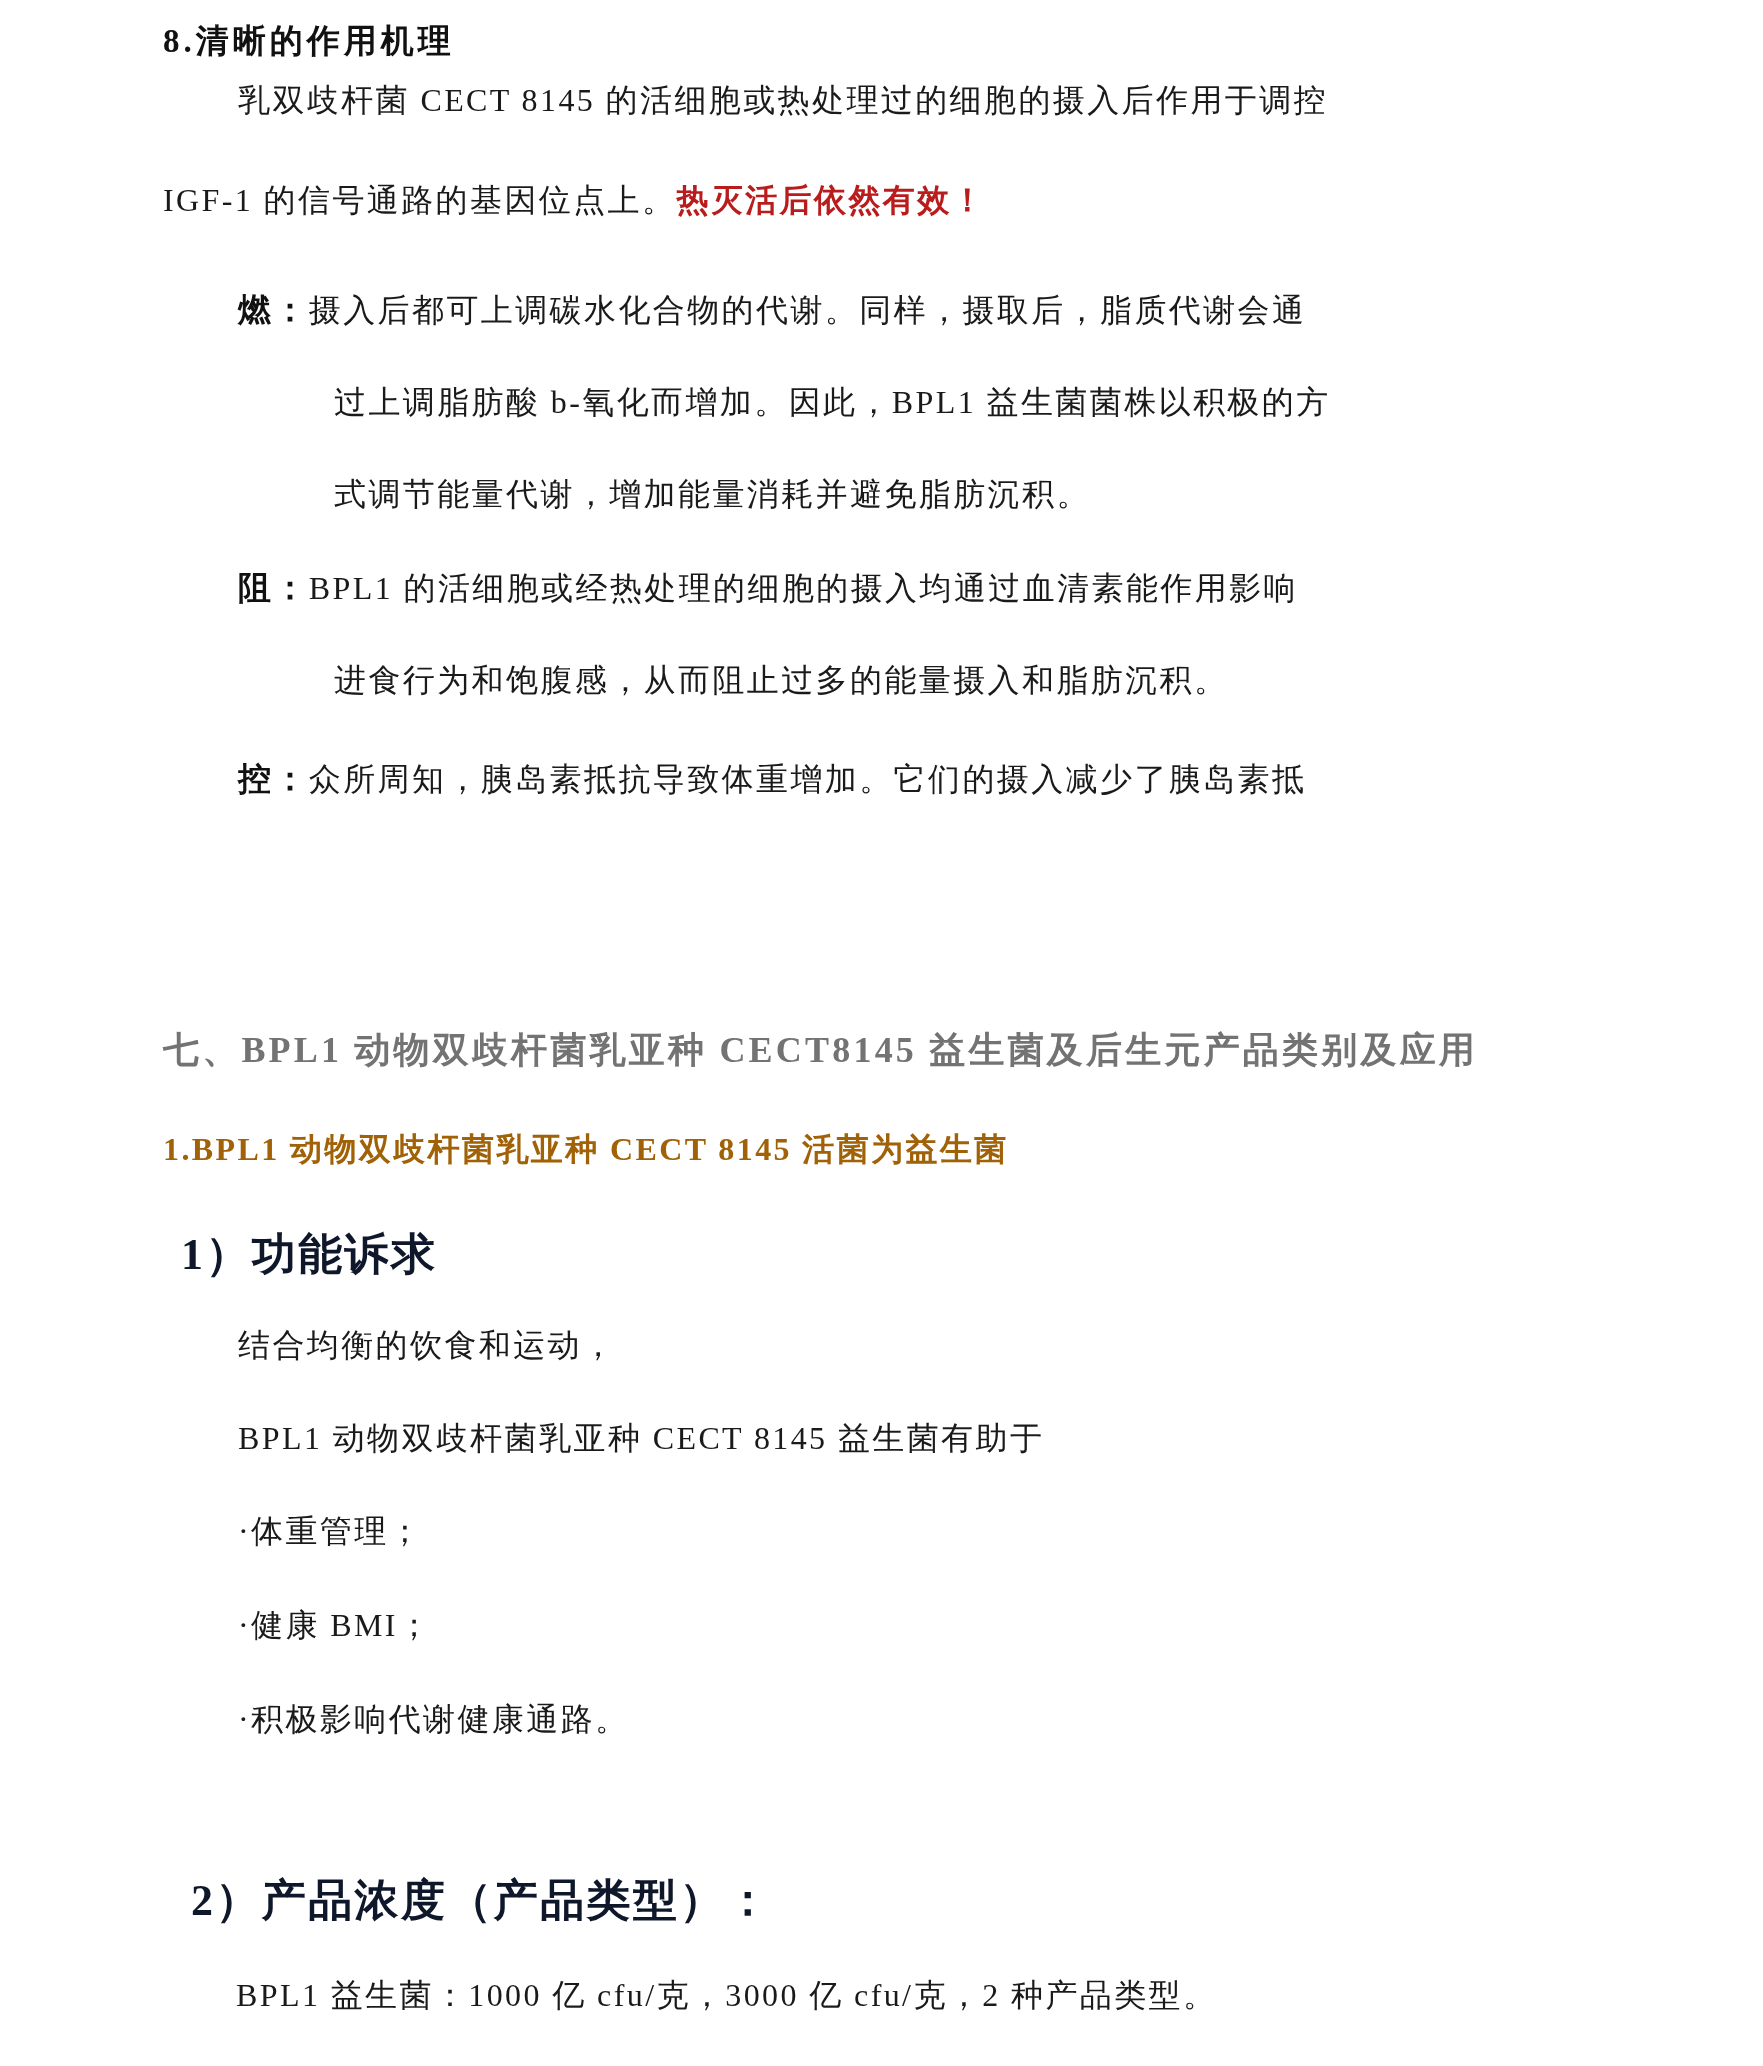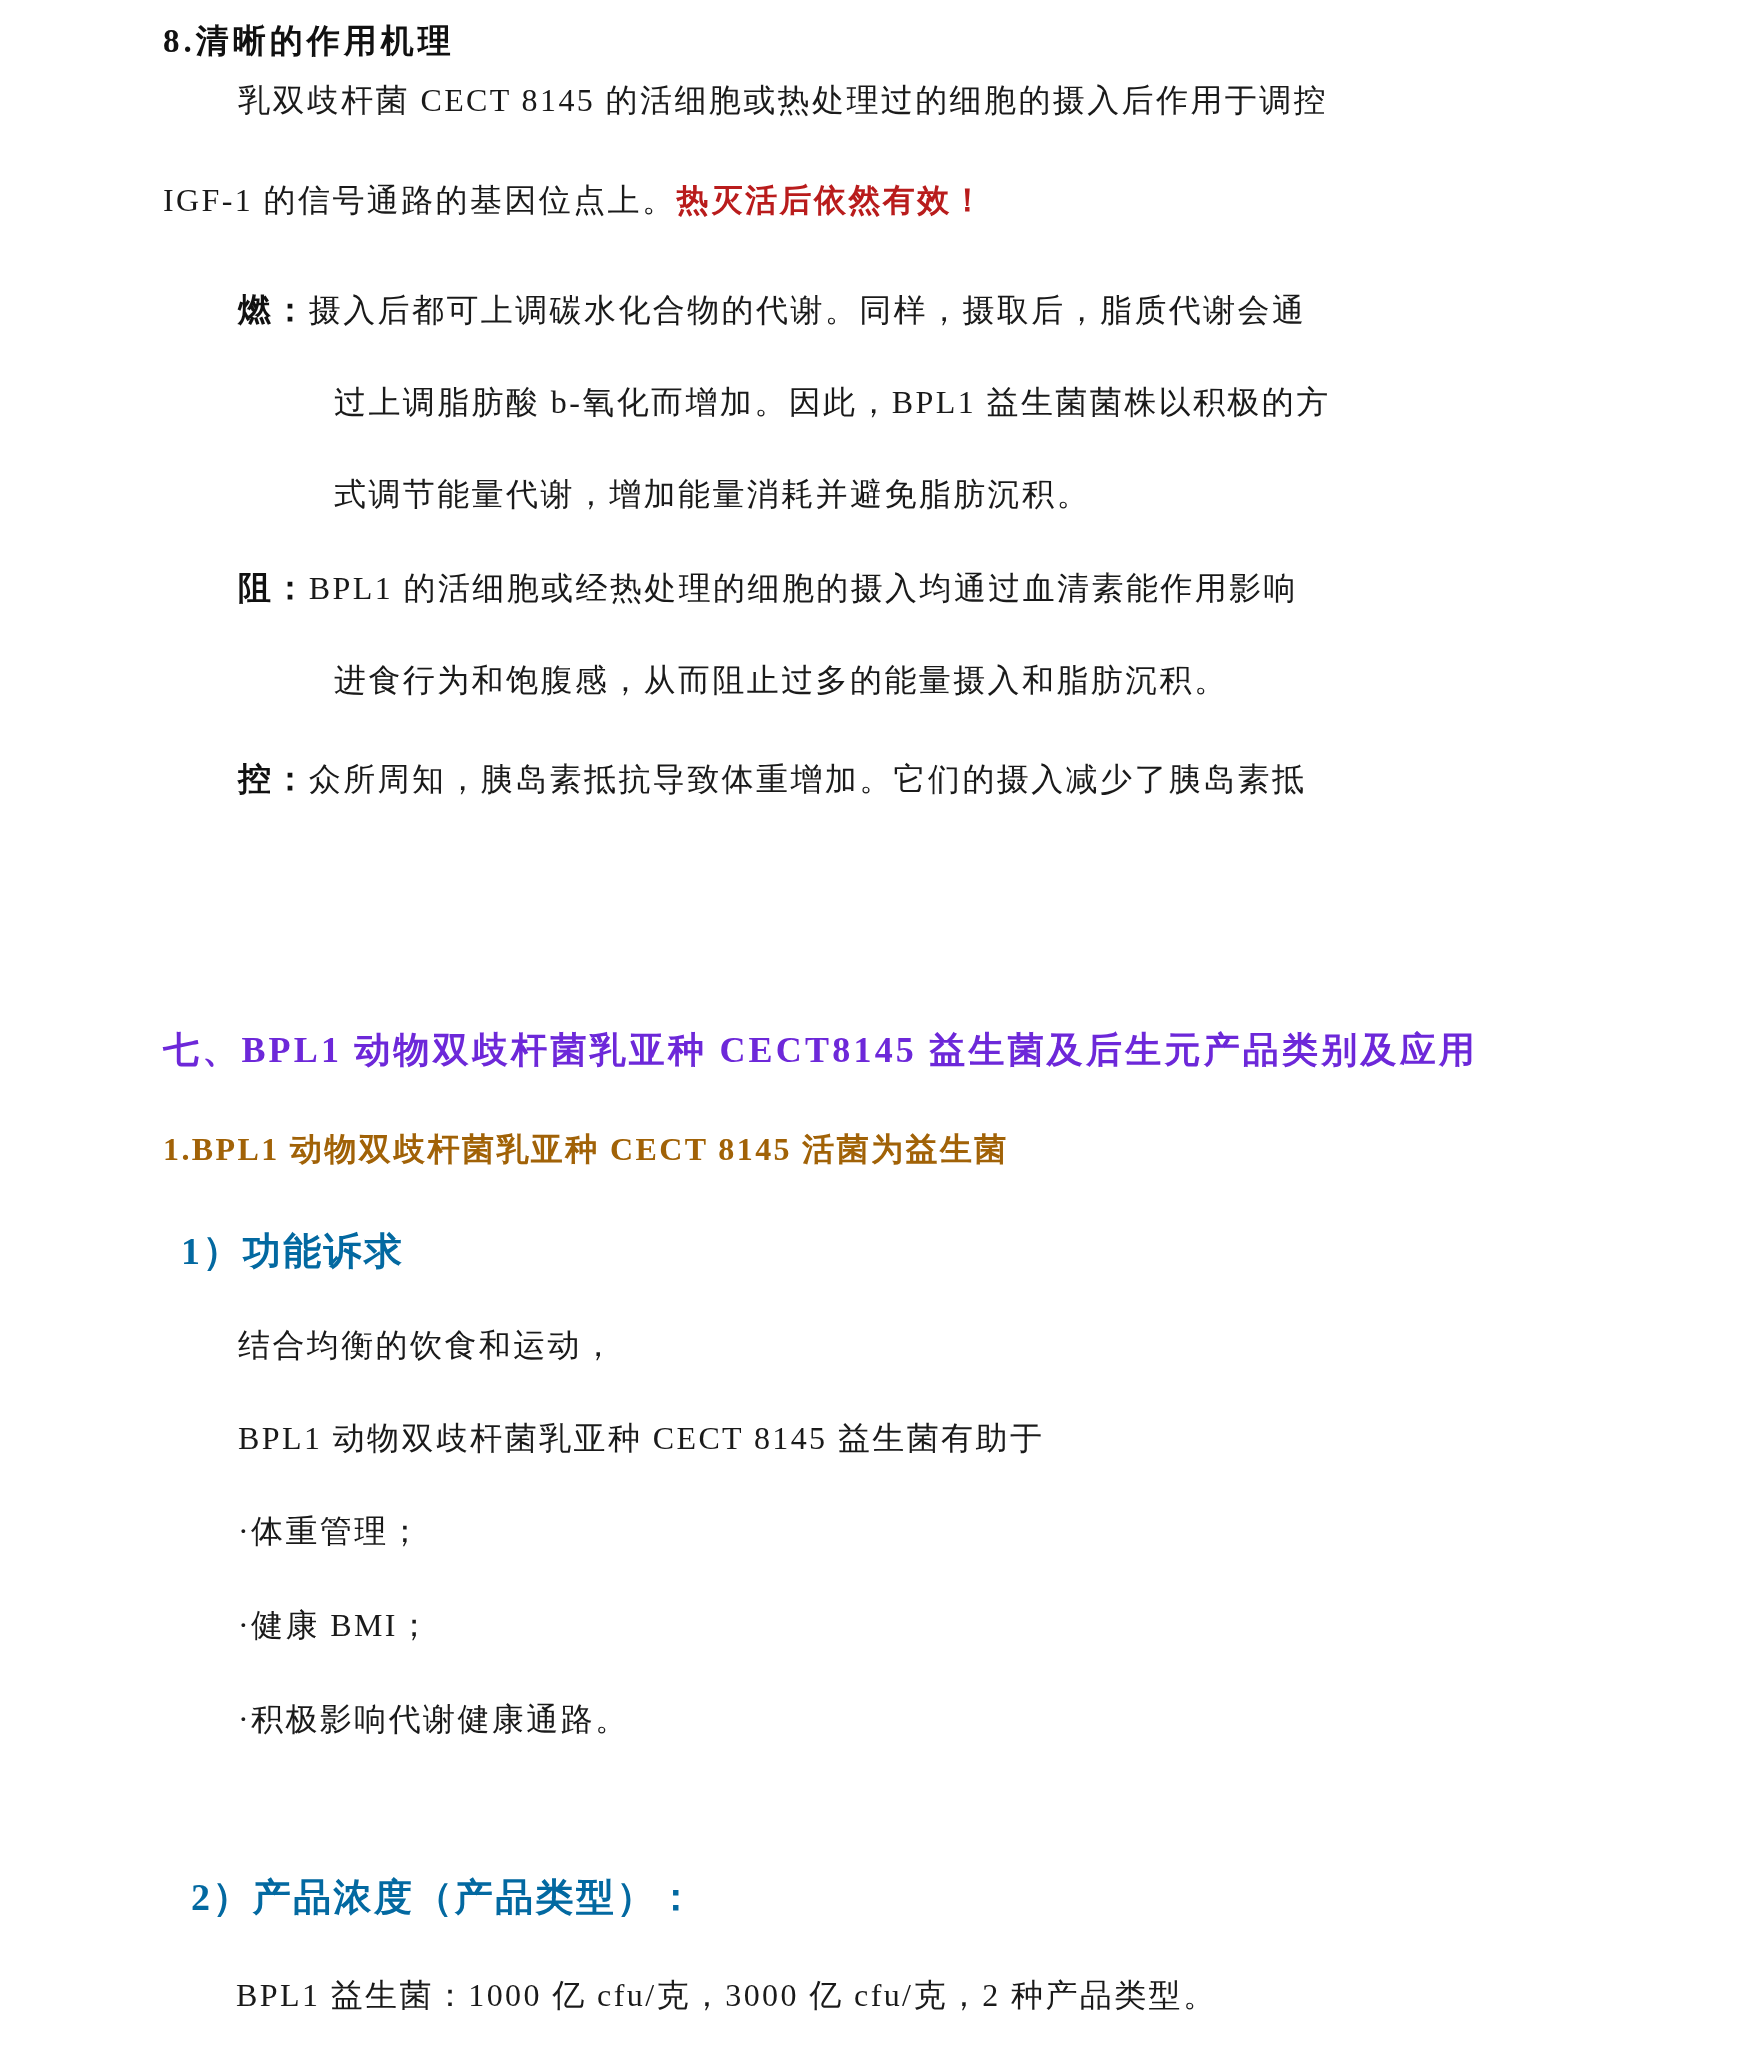"七、BPL1 动物双歧杆菌乳亚种 CECT8145 益生菌及后生元产品类别及应用" .title7 { color: #6d28d9 -> #737373 }
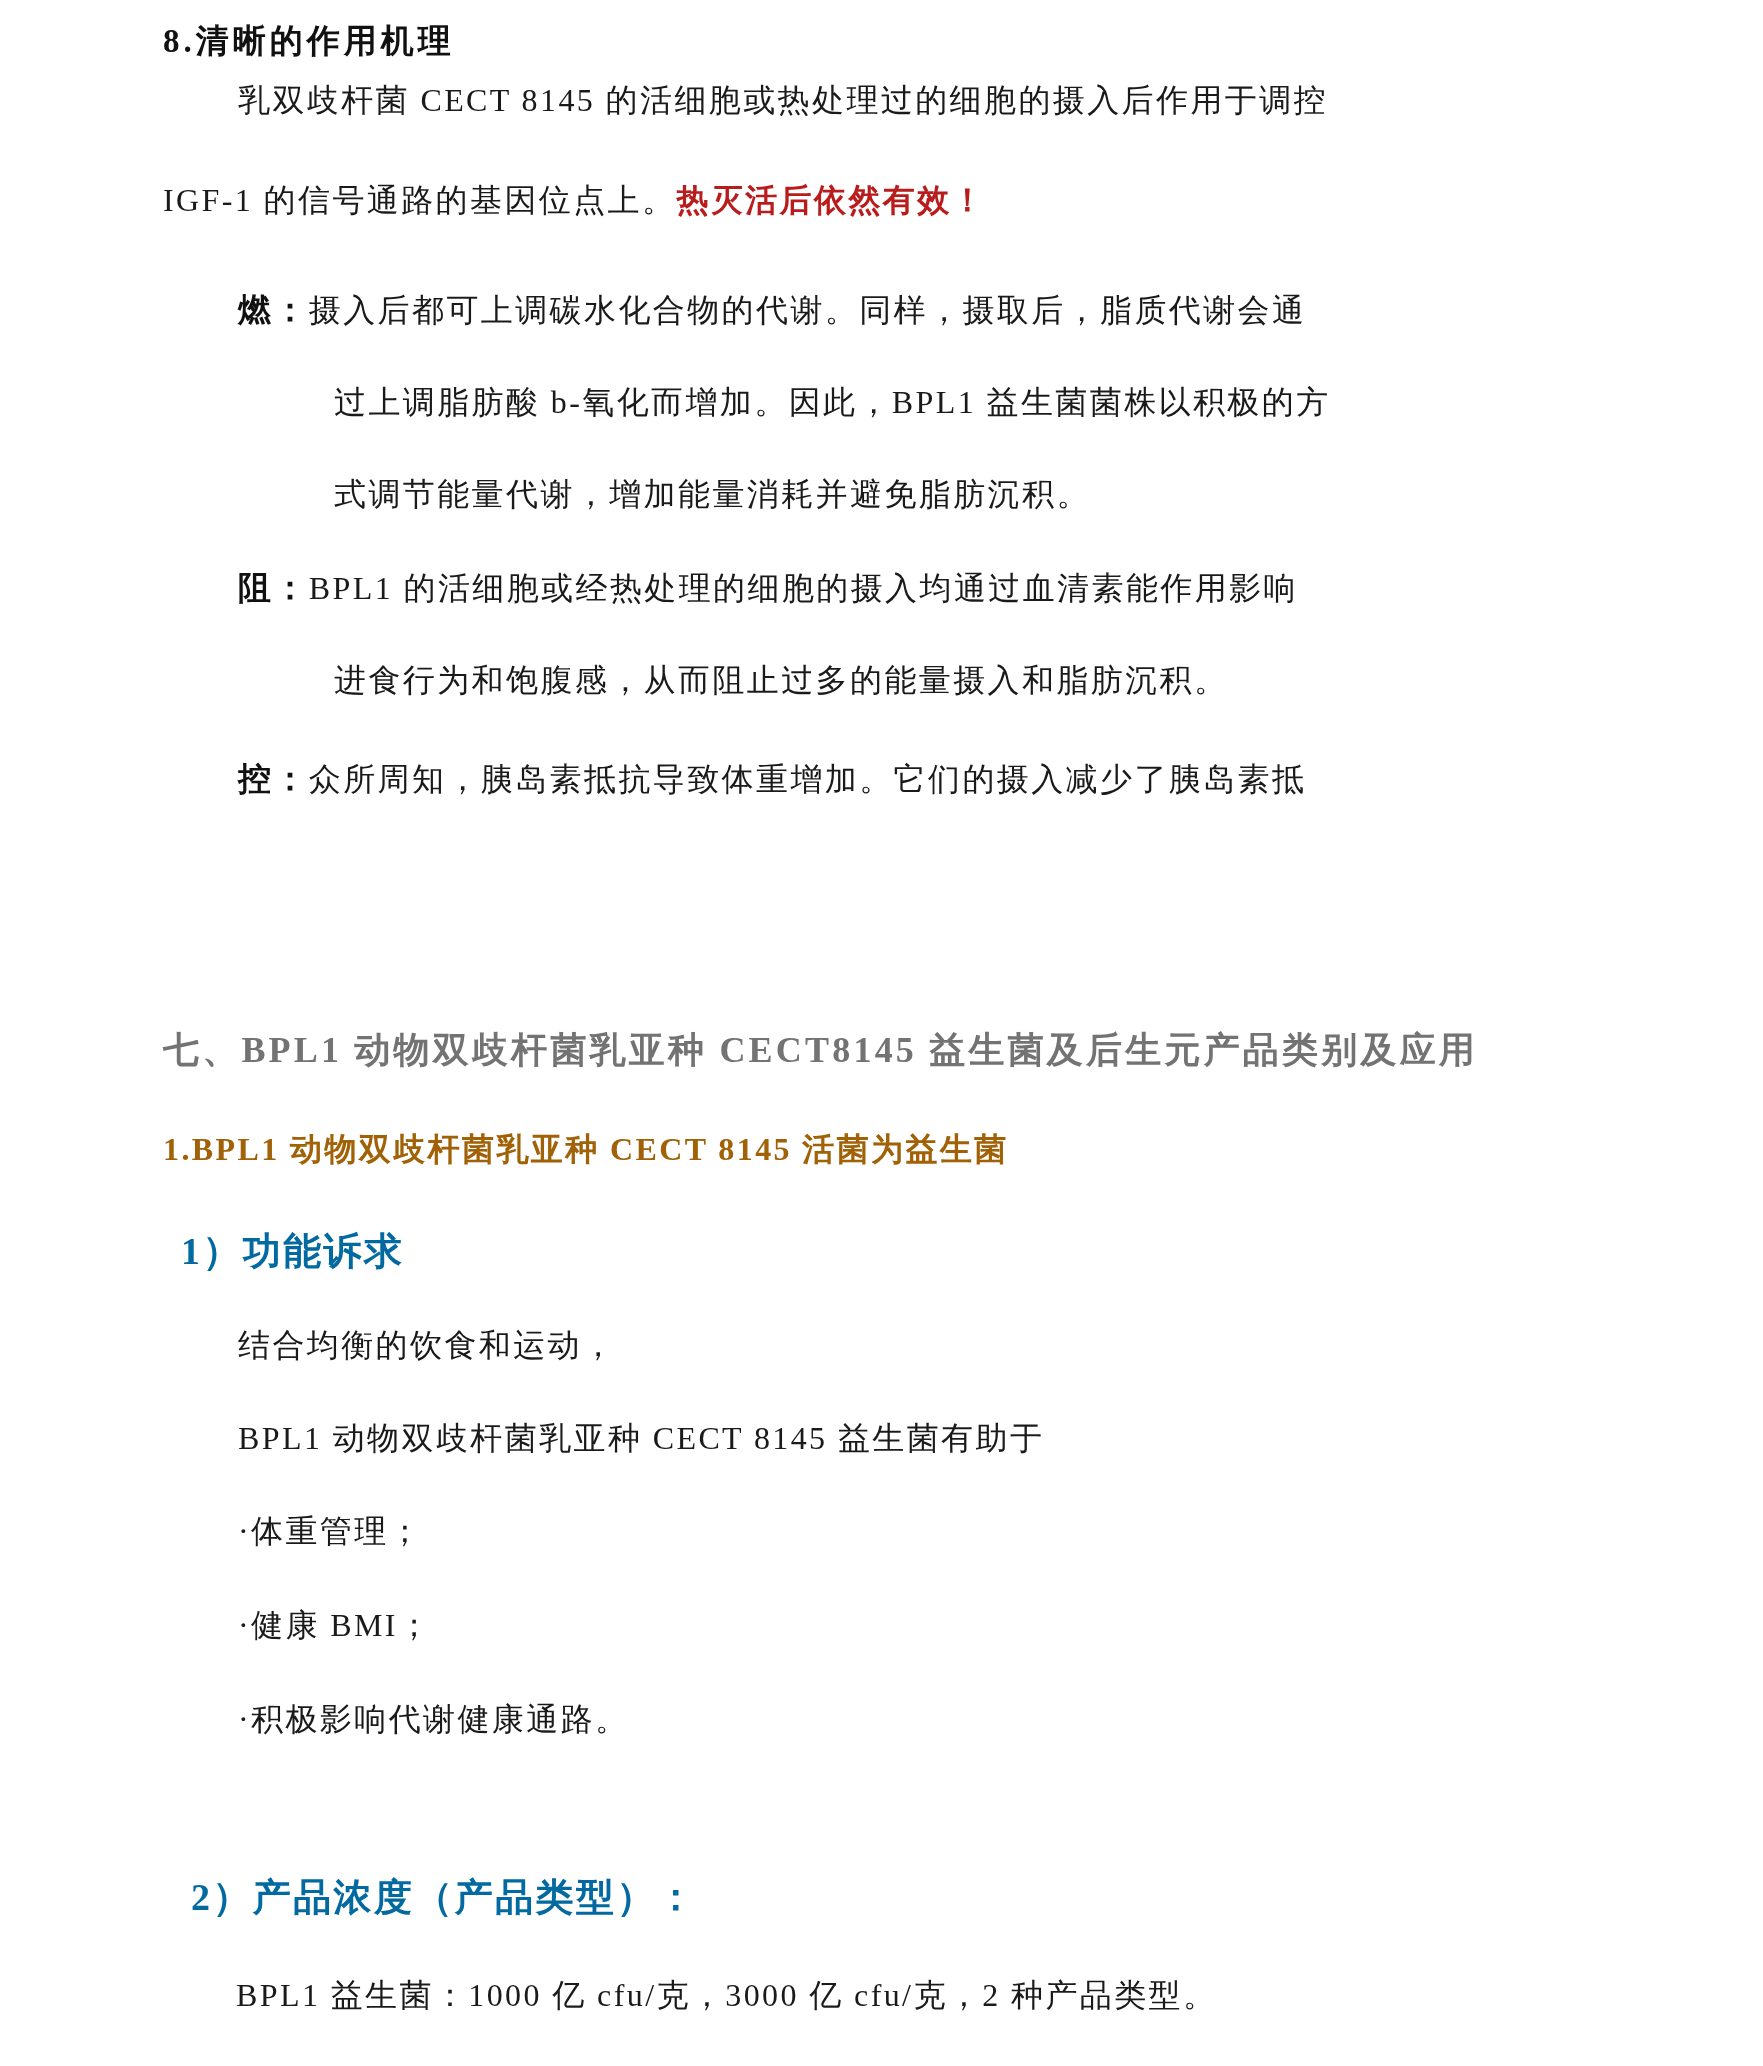"1）功能诉求" .subhead { color: #0369a1 -> #0f172a; font-size: 38px -> 44px }
